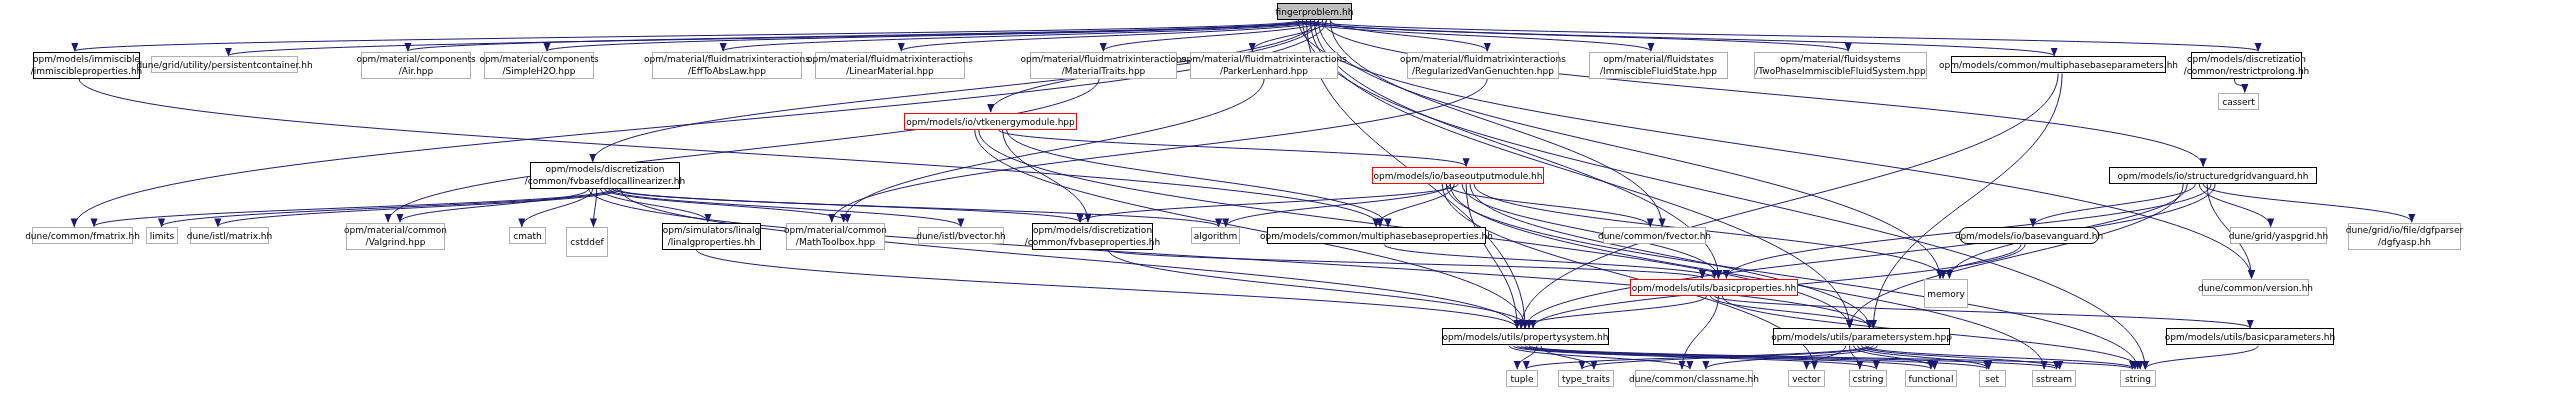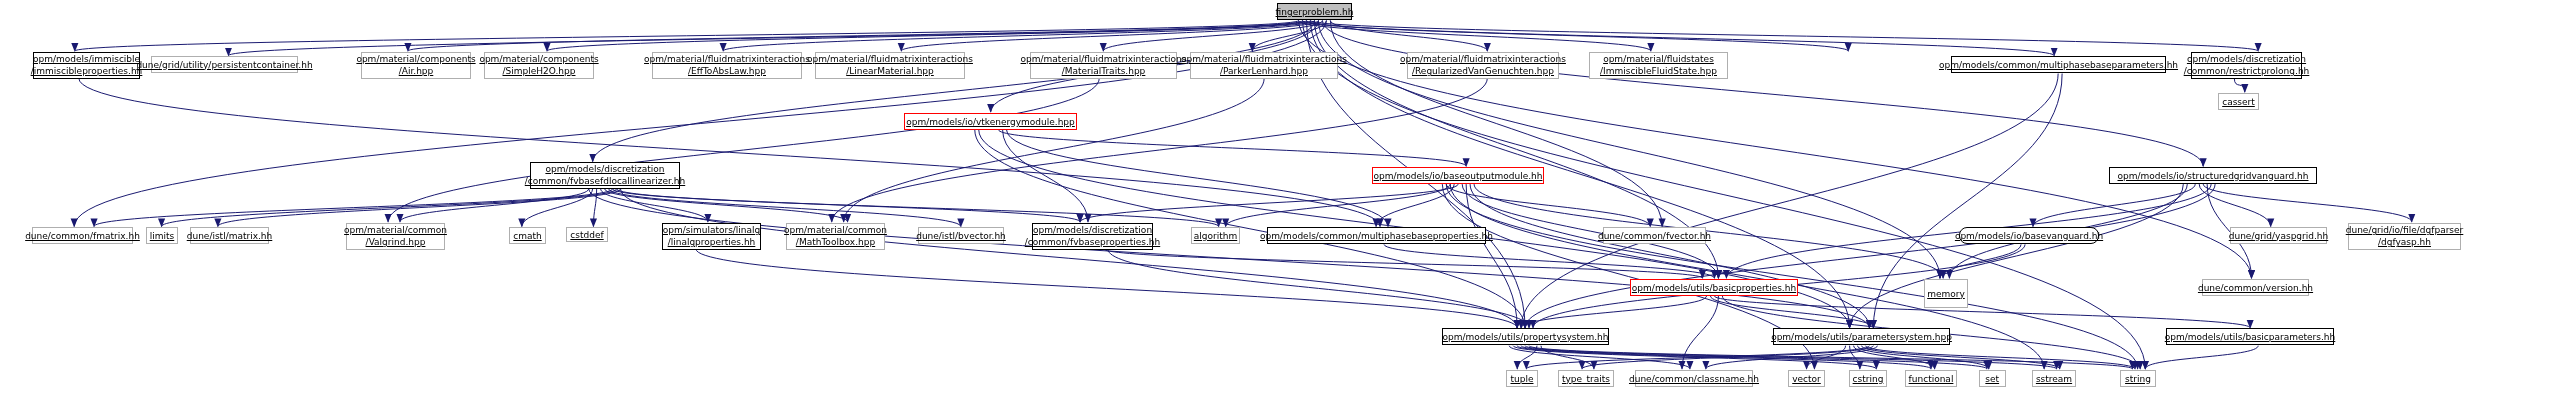"fingerproblem.hh" .node { text-decoration: underline -> none }
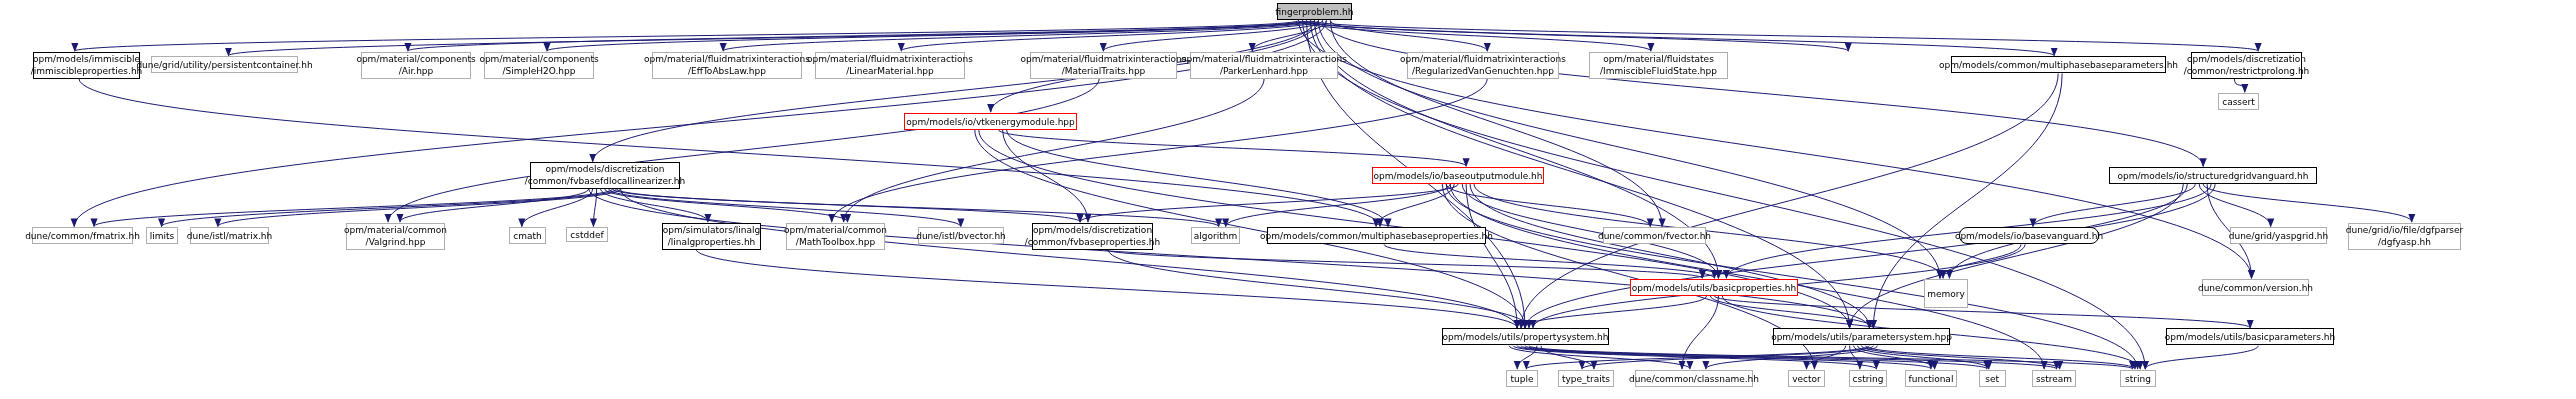"opm/material/fluidsystems" div.node { html: none -> <div>opm/material/fluidsystems /TwoPhaseImmiscibleFluidSystem.hpp</div> }
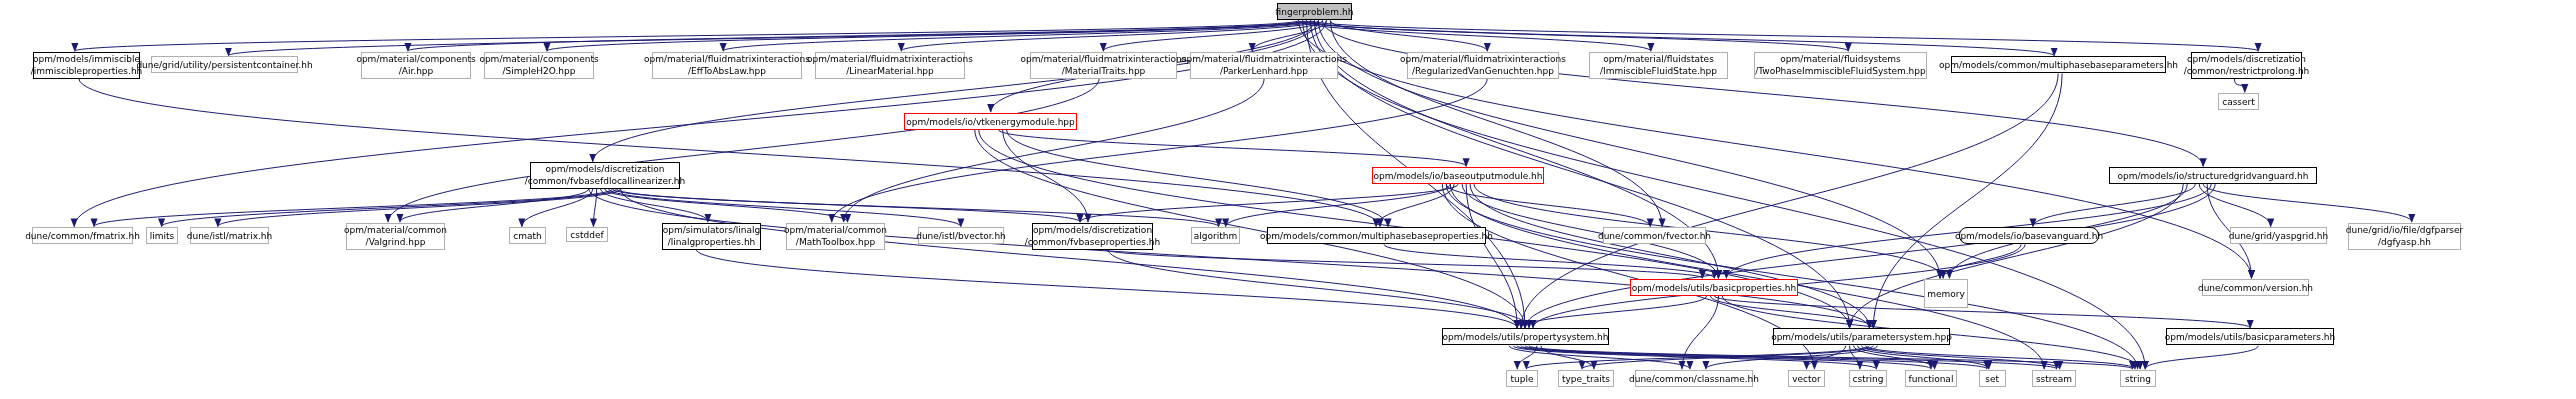"cstddef" div.node { height: 15px -> 30px }
